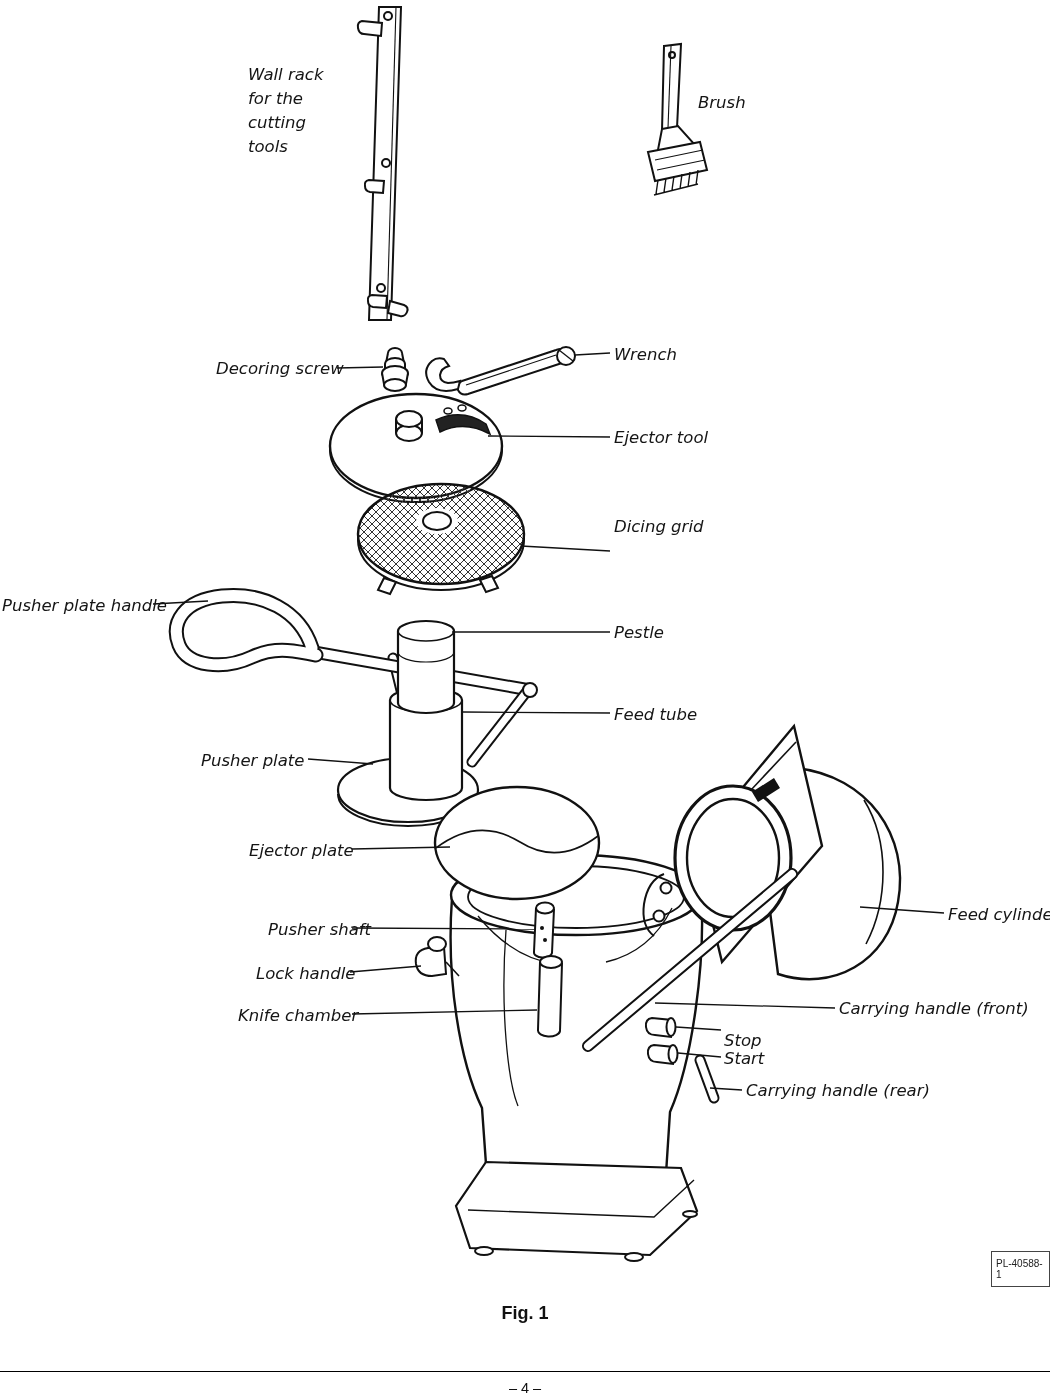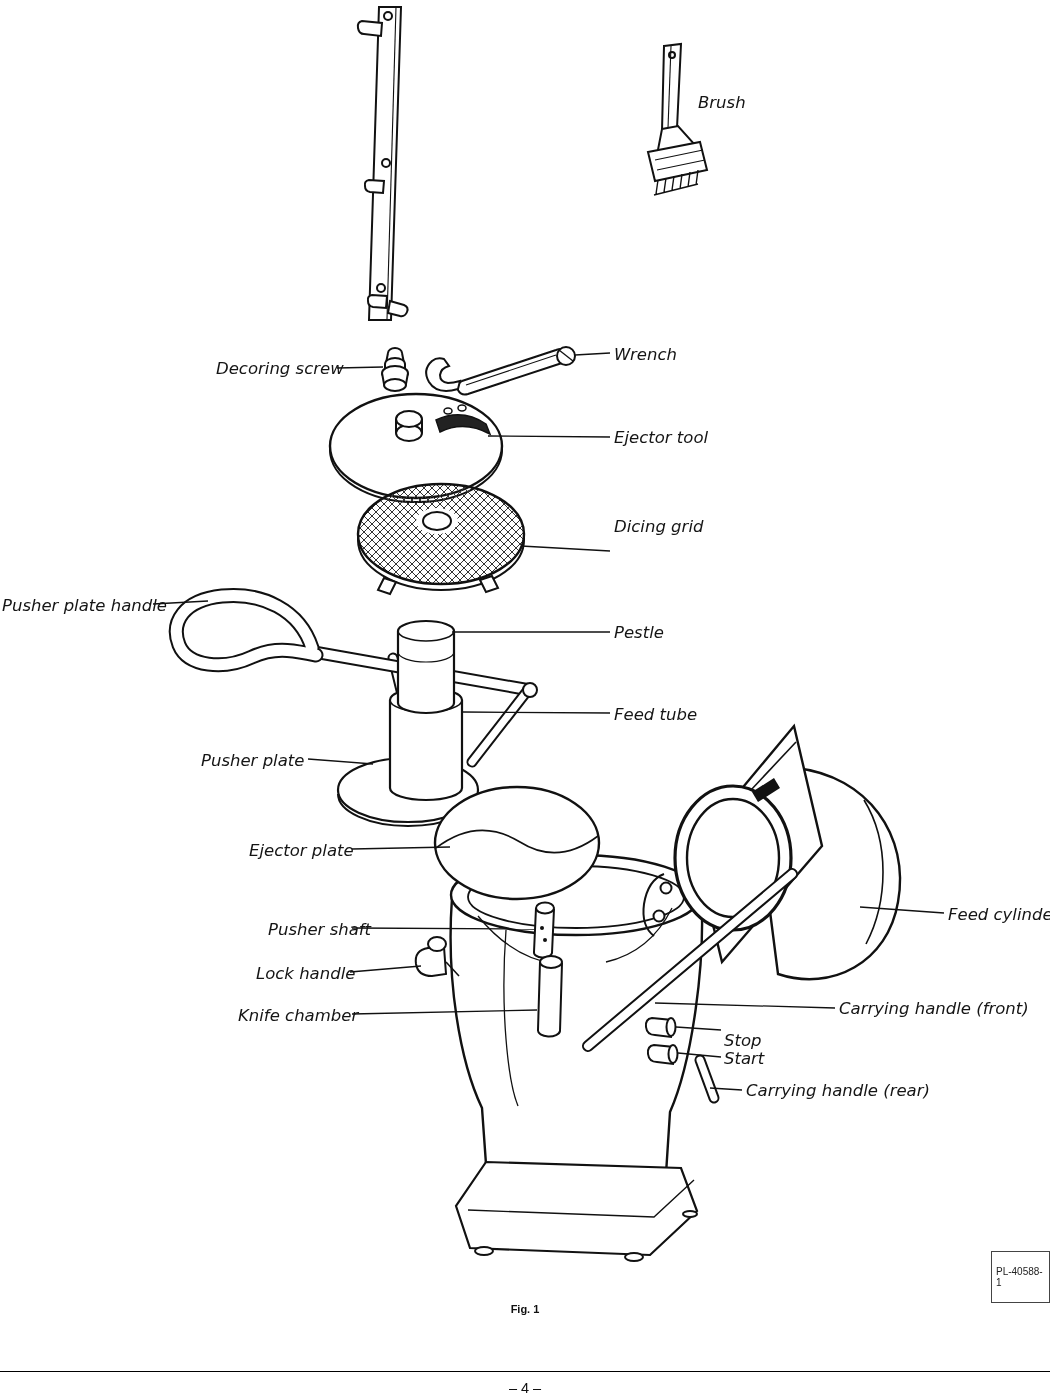"Wall rack for the cutting" div.lbl { html: none -> <div>Wall rack for the cutting tools</div> }
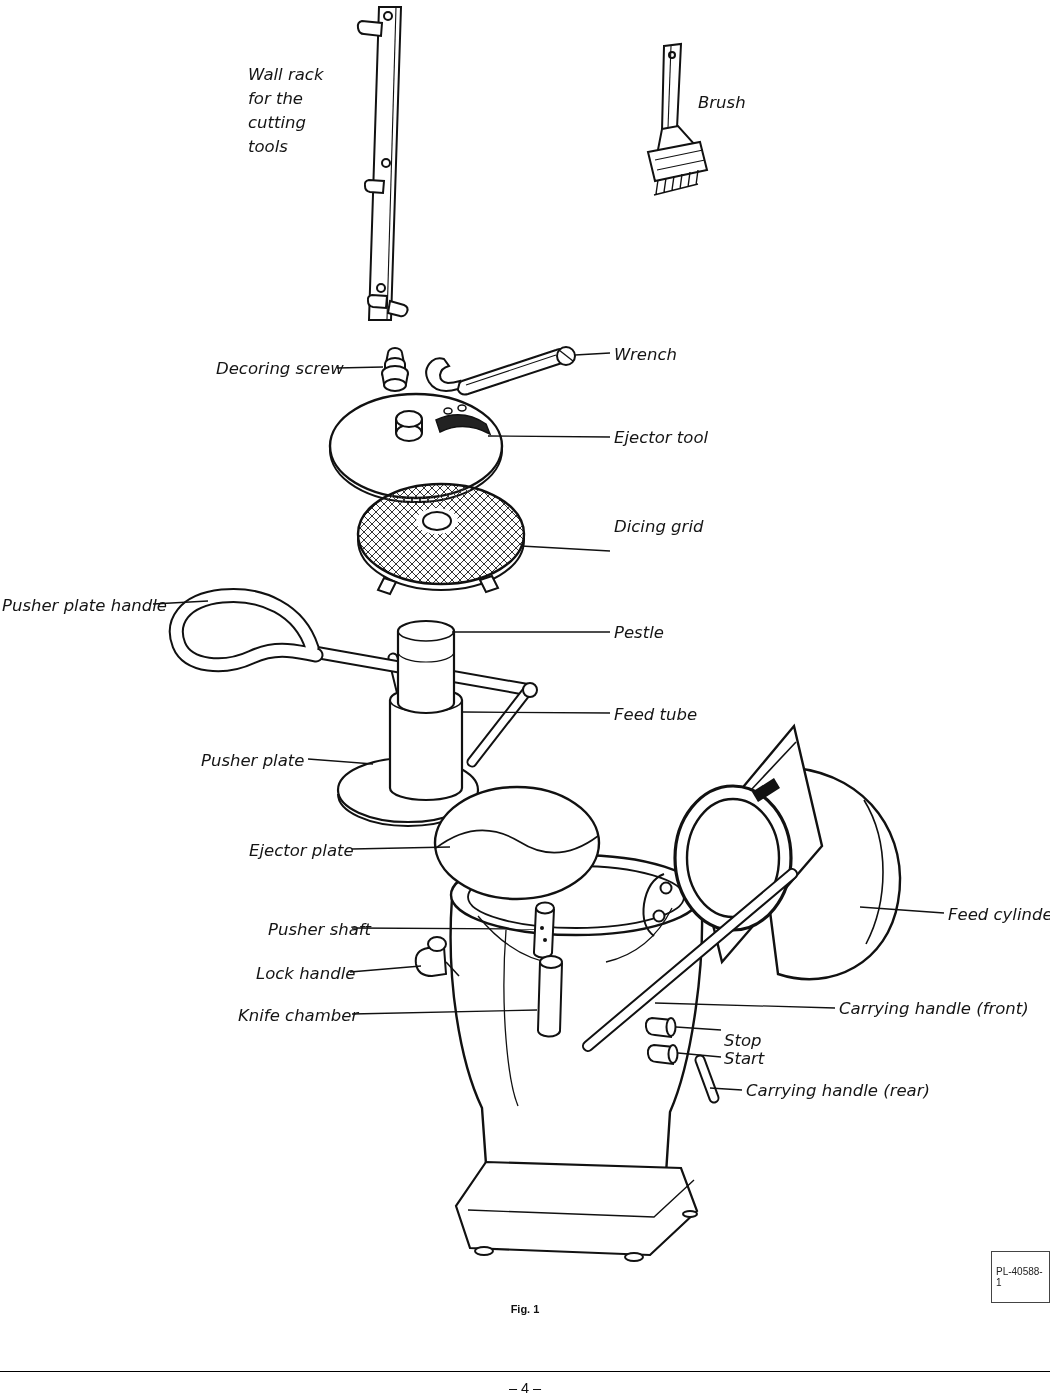"PL-40588-1" .plate-id { padding: 14px 4px -> 6px 4px }
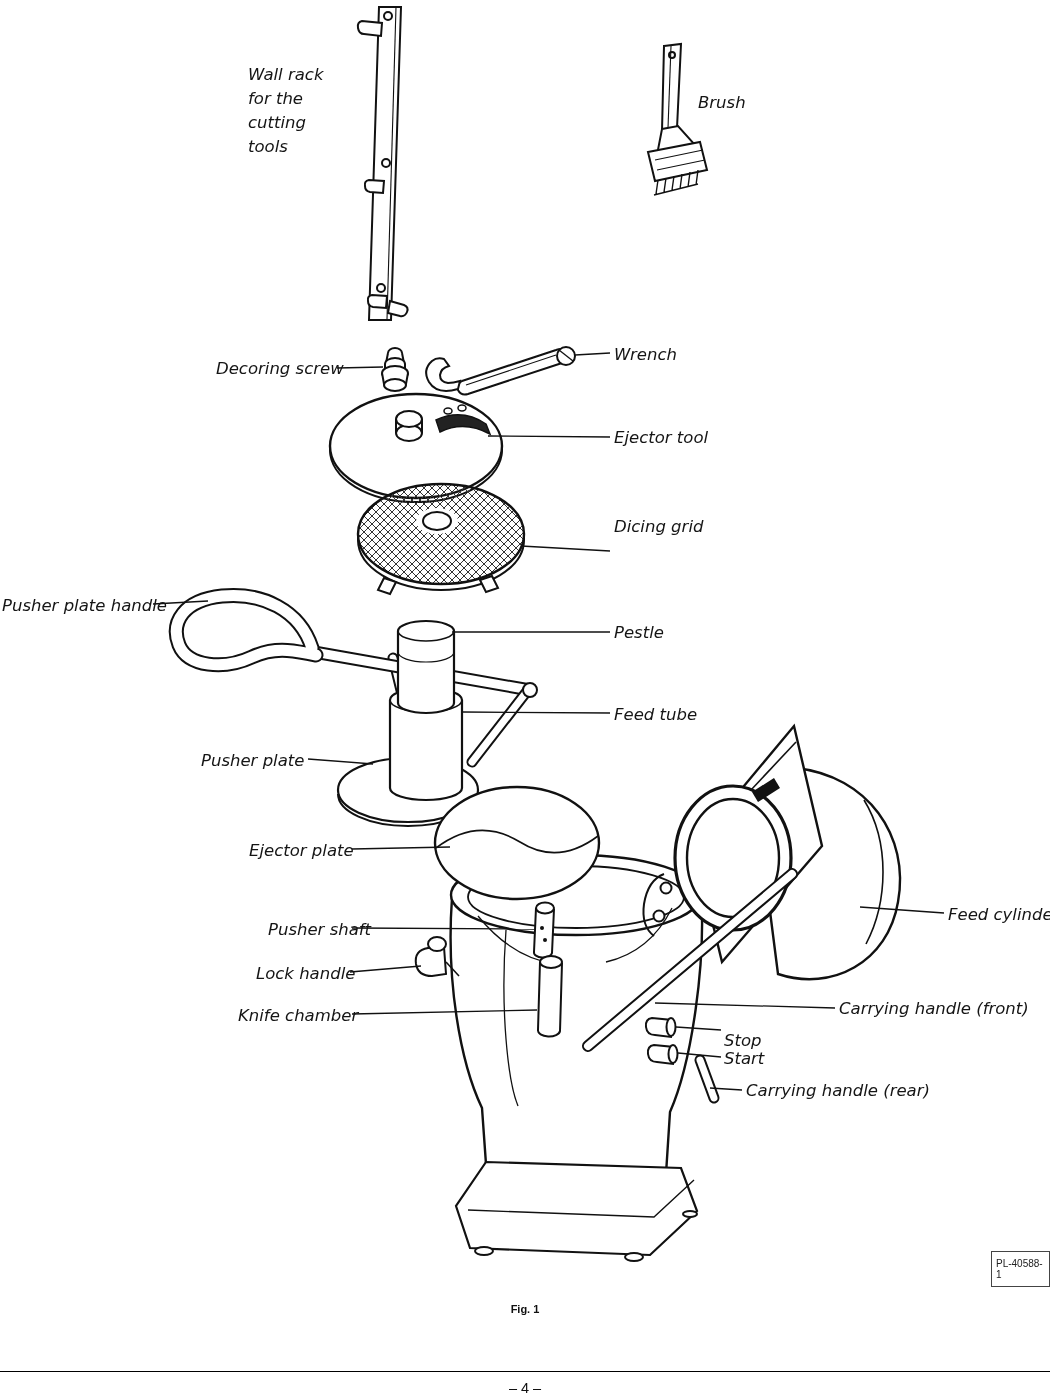"Fig. 1" .fig-caption { font-size: 11px -> 18px }
